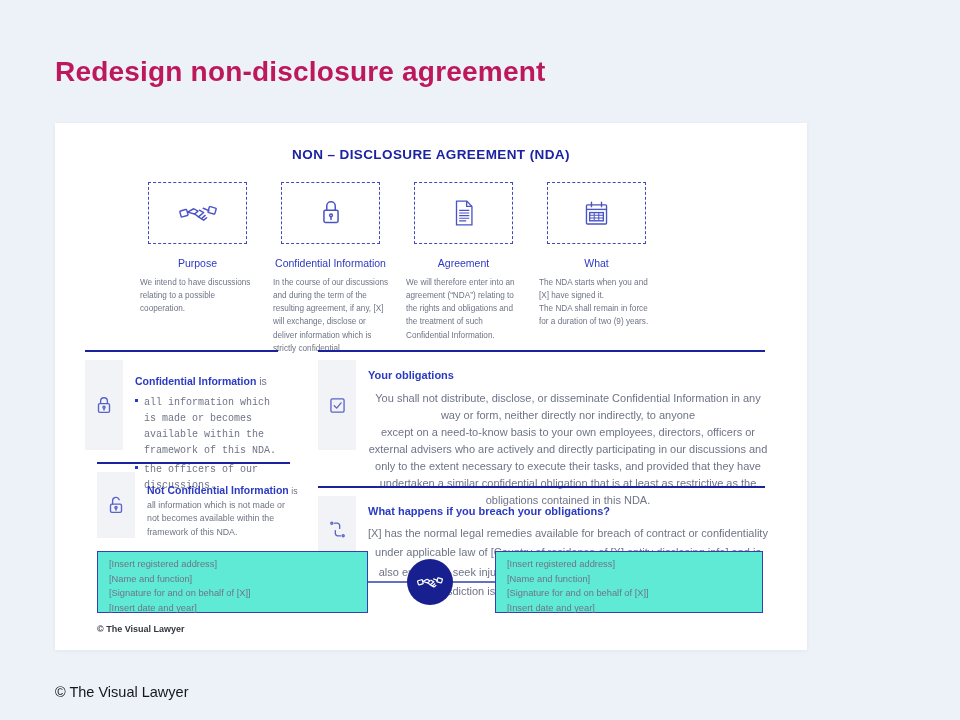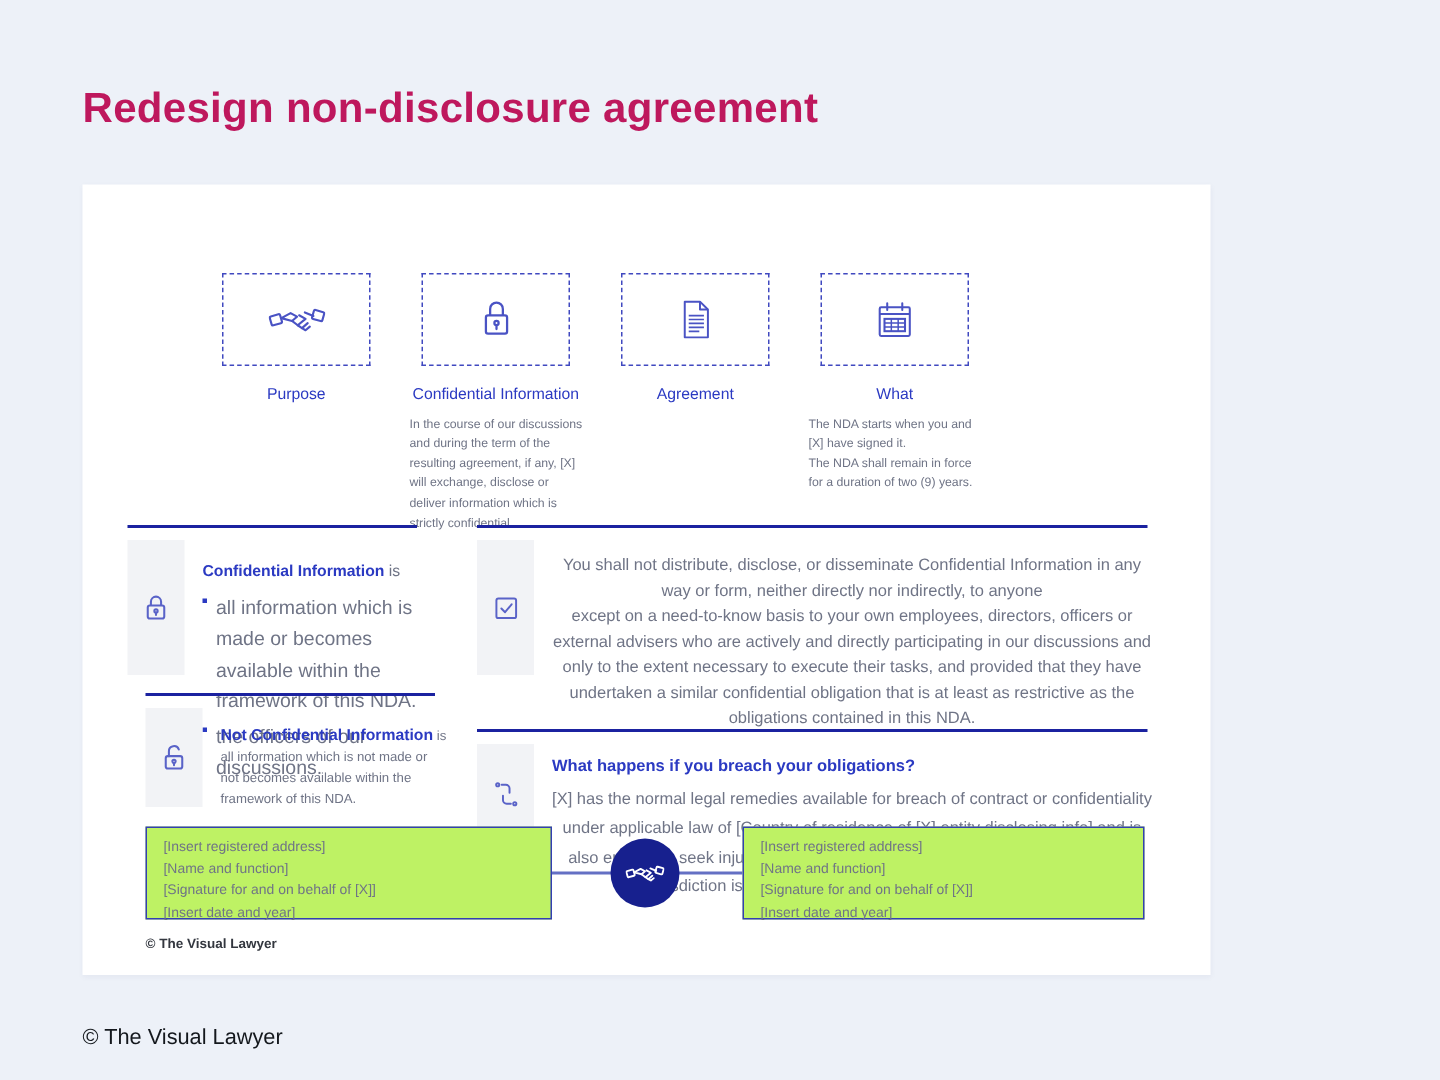"NON – DISCLOSURE AGREEMENT (NDA)" div.nda-title { html: none -> <div>NON – DISCLOSURE AGREEMENT (NDA)</div> }
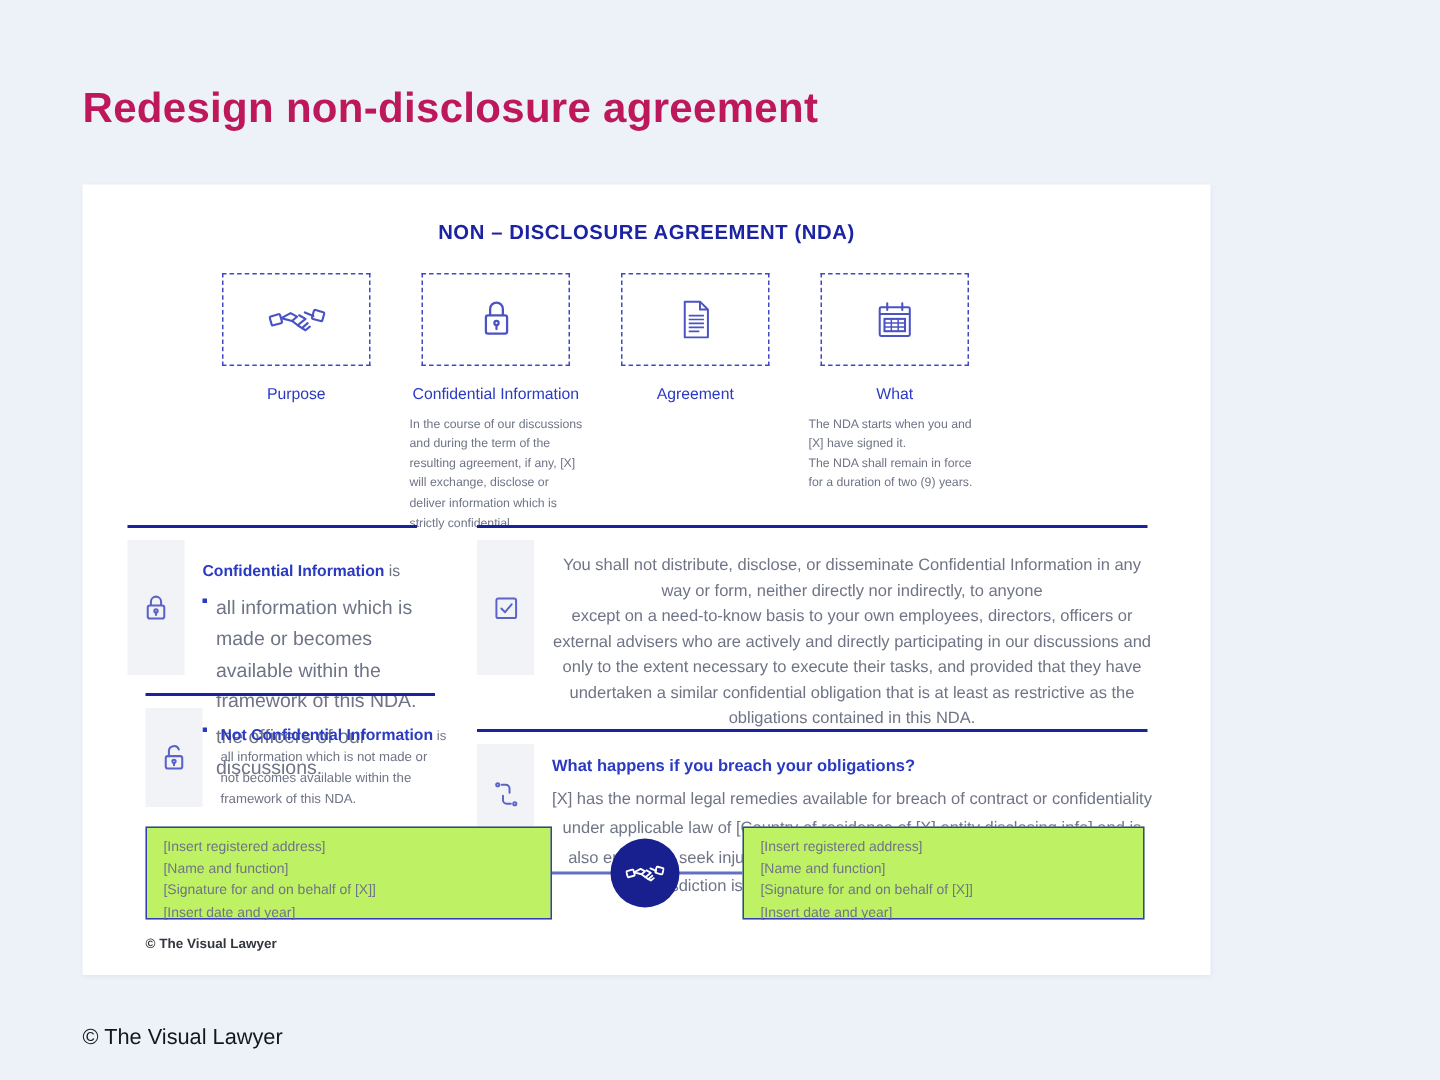"We intend to have discussions" div.step-text { html: none -> <div>We intend to have discussions relating to a possible cooperation.</div> }
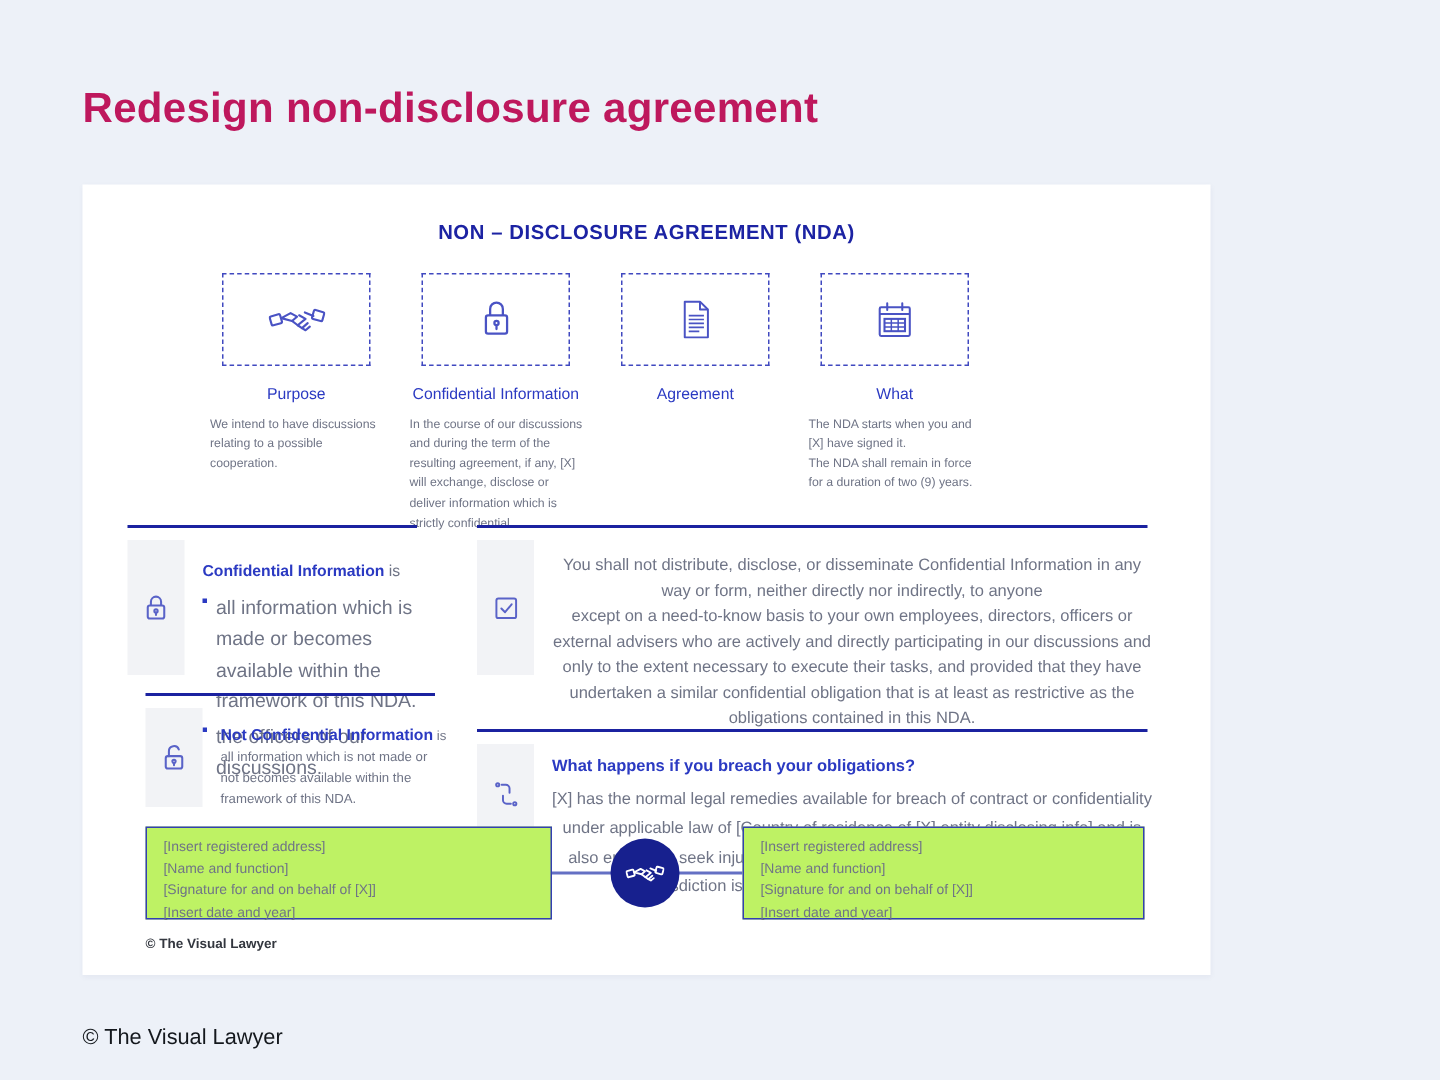"We will therefore enter into" div.step-text { html: none -> <div>We will therefore enter into an agreement (“NDA”) relating to the rights and obligations and the treatment of such Confidential Information.</div> }
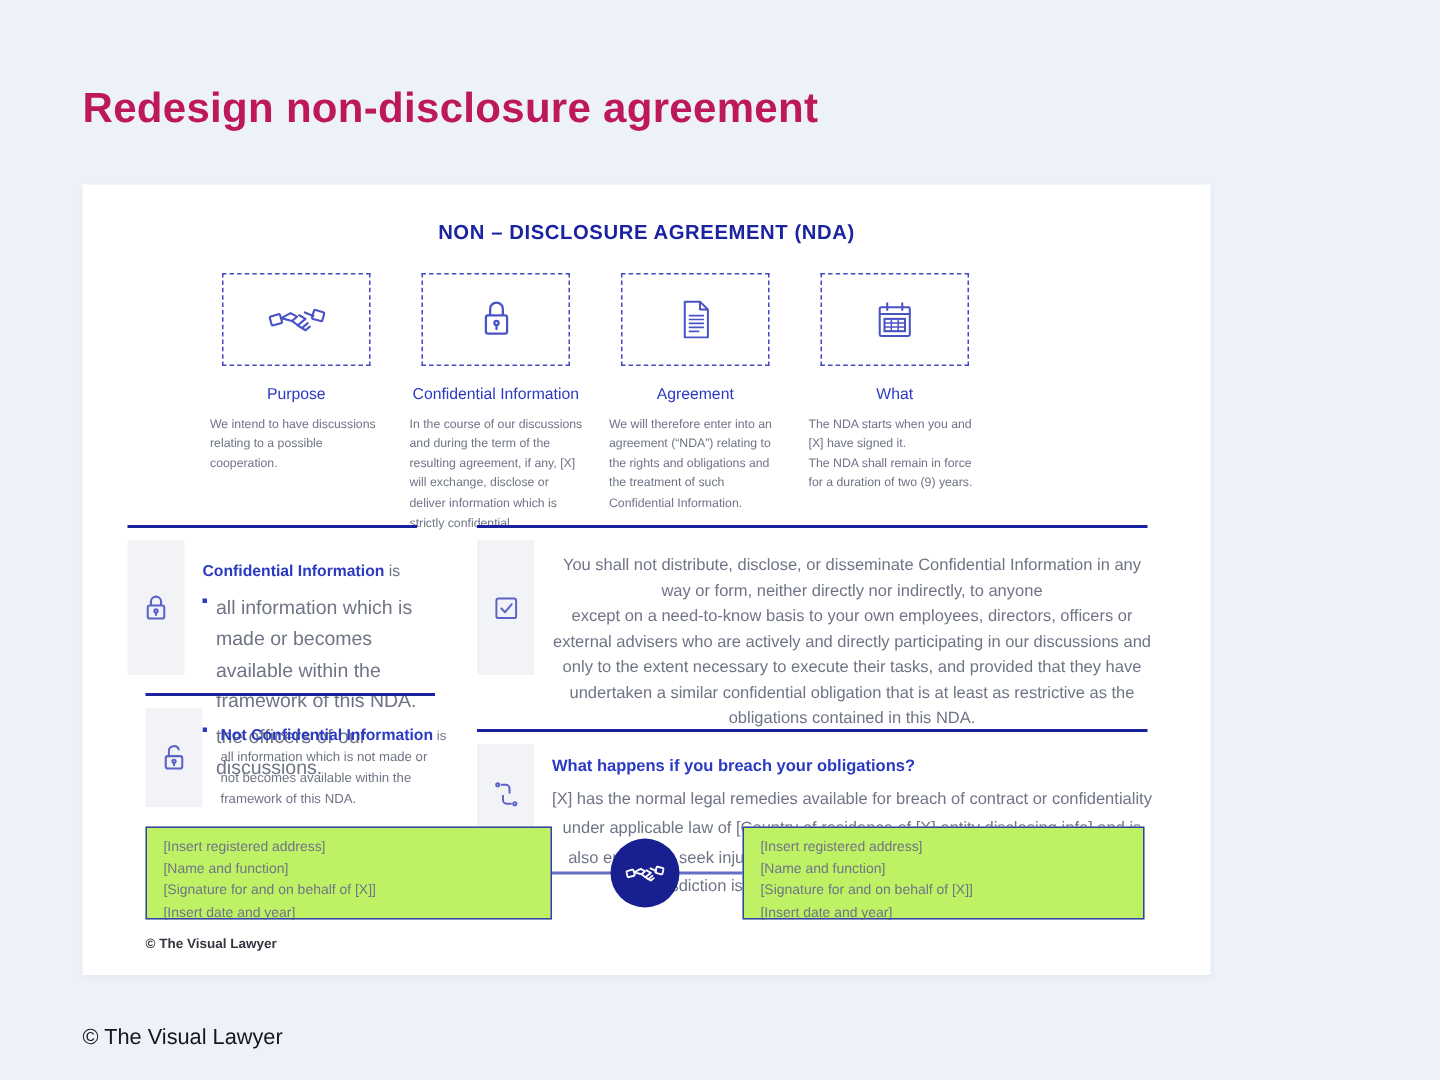"Your obligations" div.section-head { html: none -> <div>Your obligations</div> }
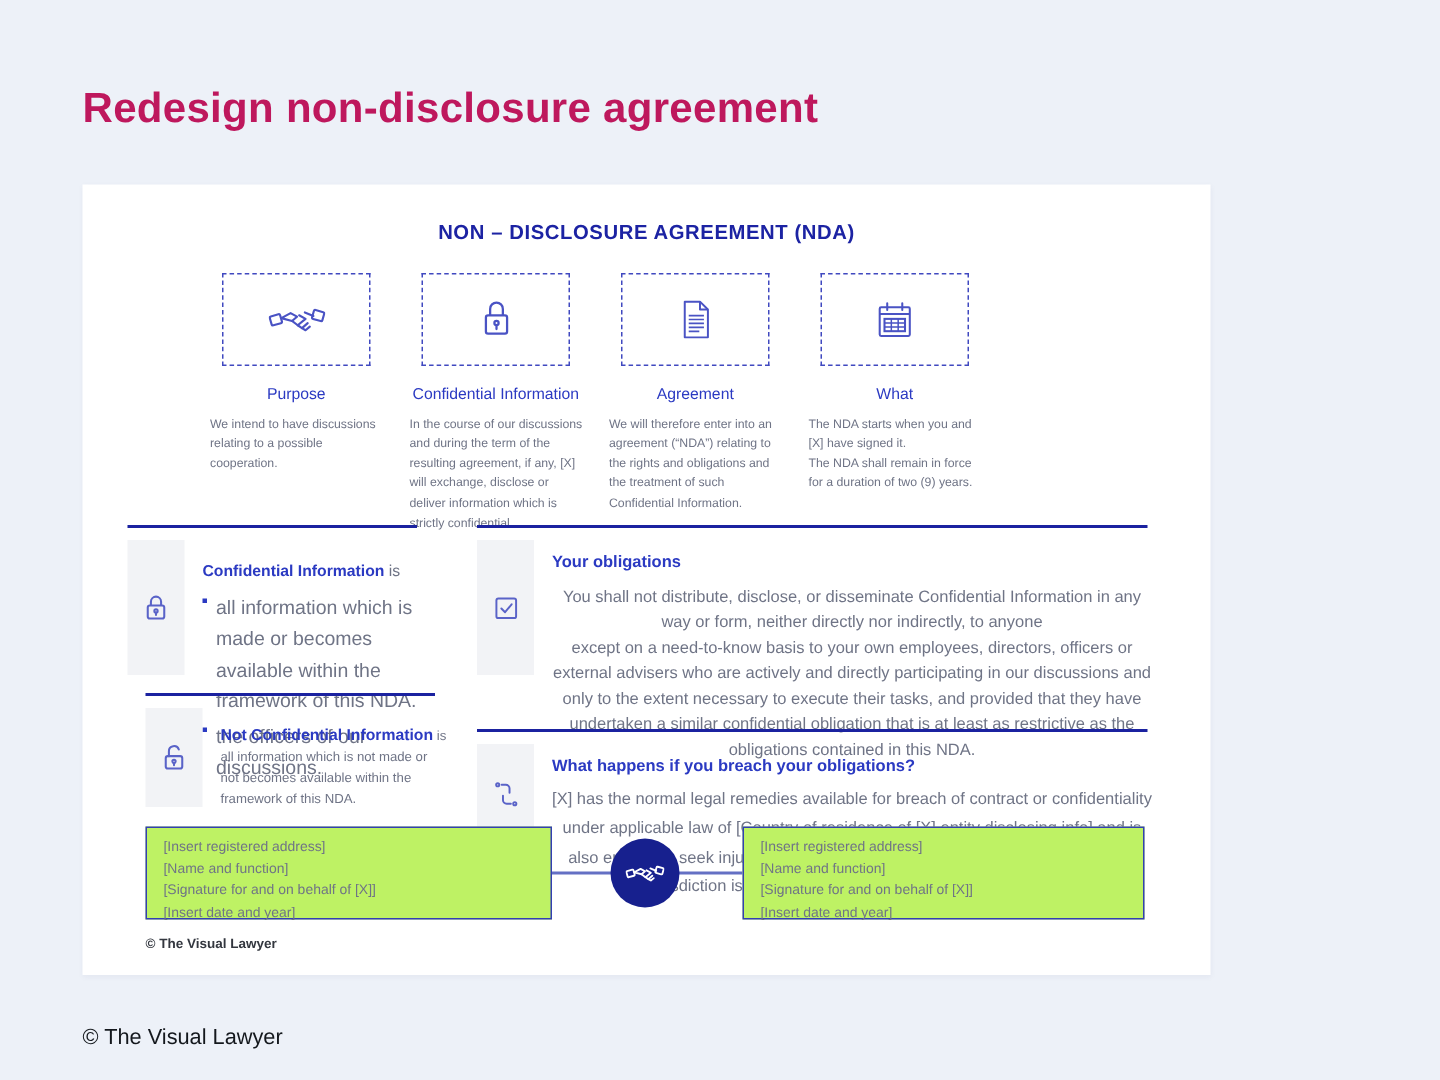"all information which is made" .def-bullets { font-family: none -> Liberation Mono, monospace; font-size: 13px -> 10px }
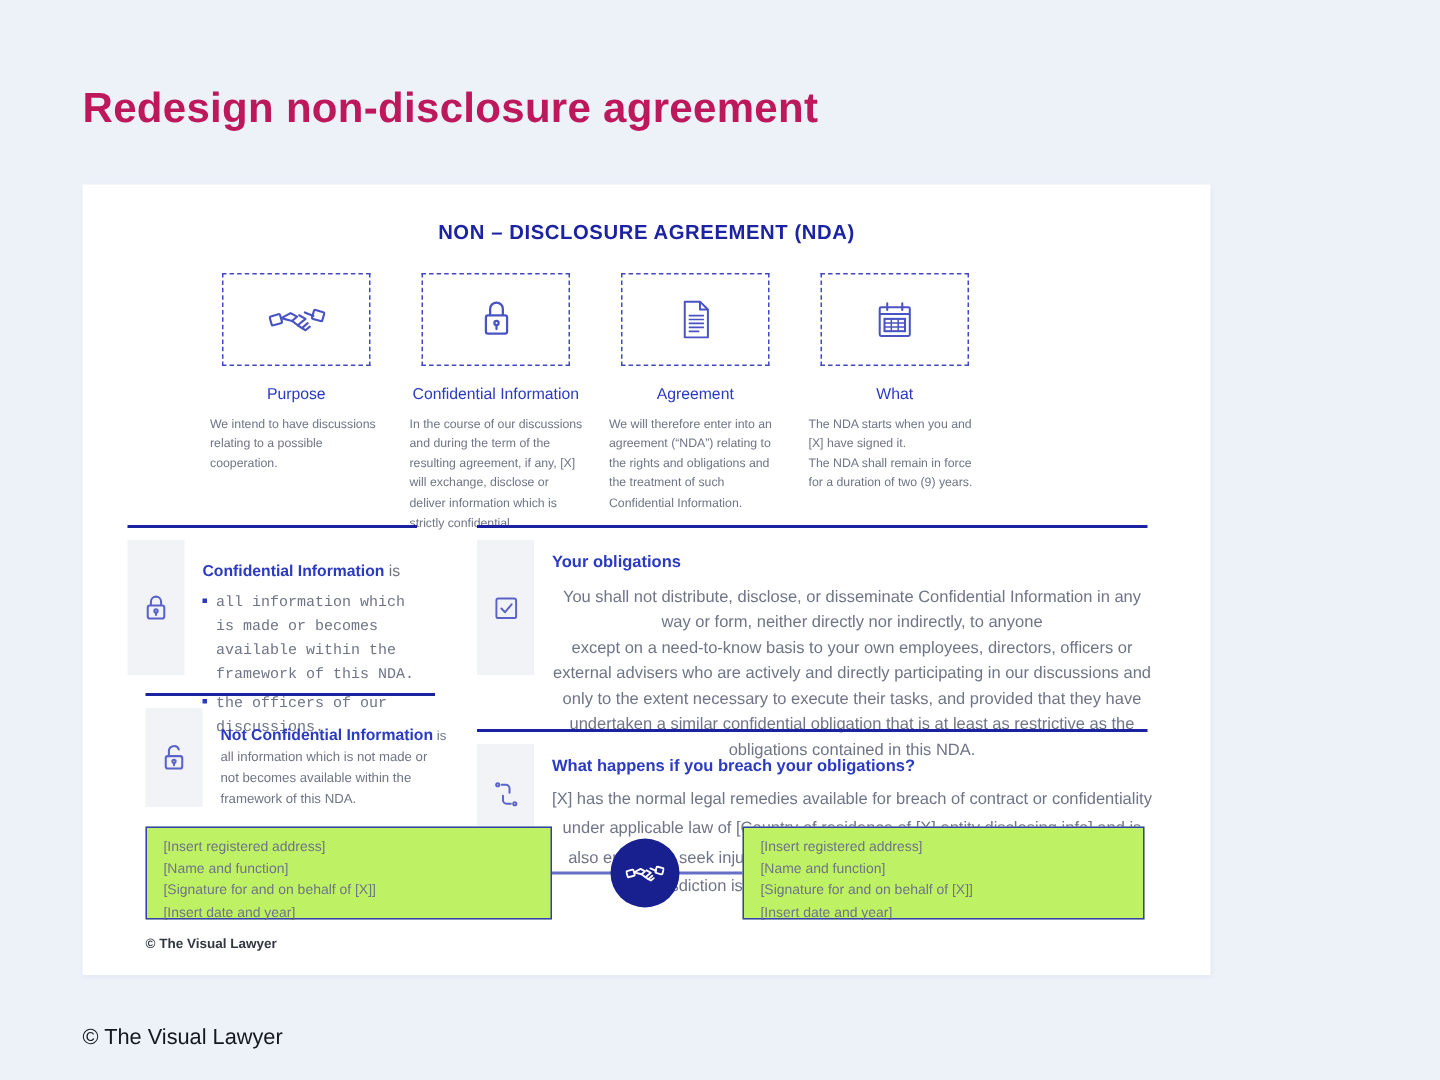"[Insert registered address]" .sig-box { background: #bef264 -> #5eead4 }
